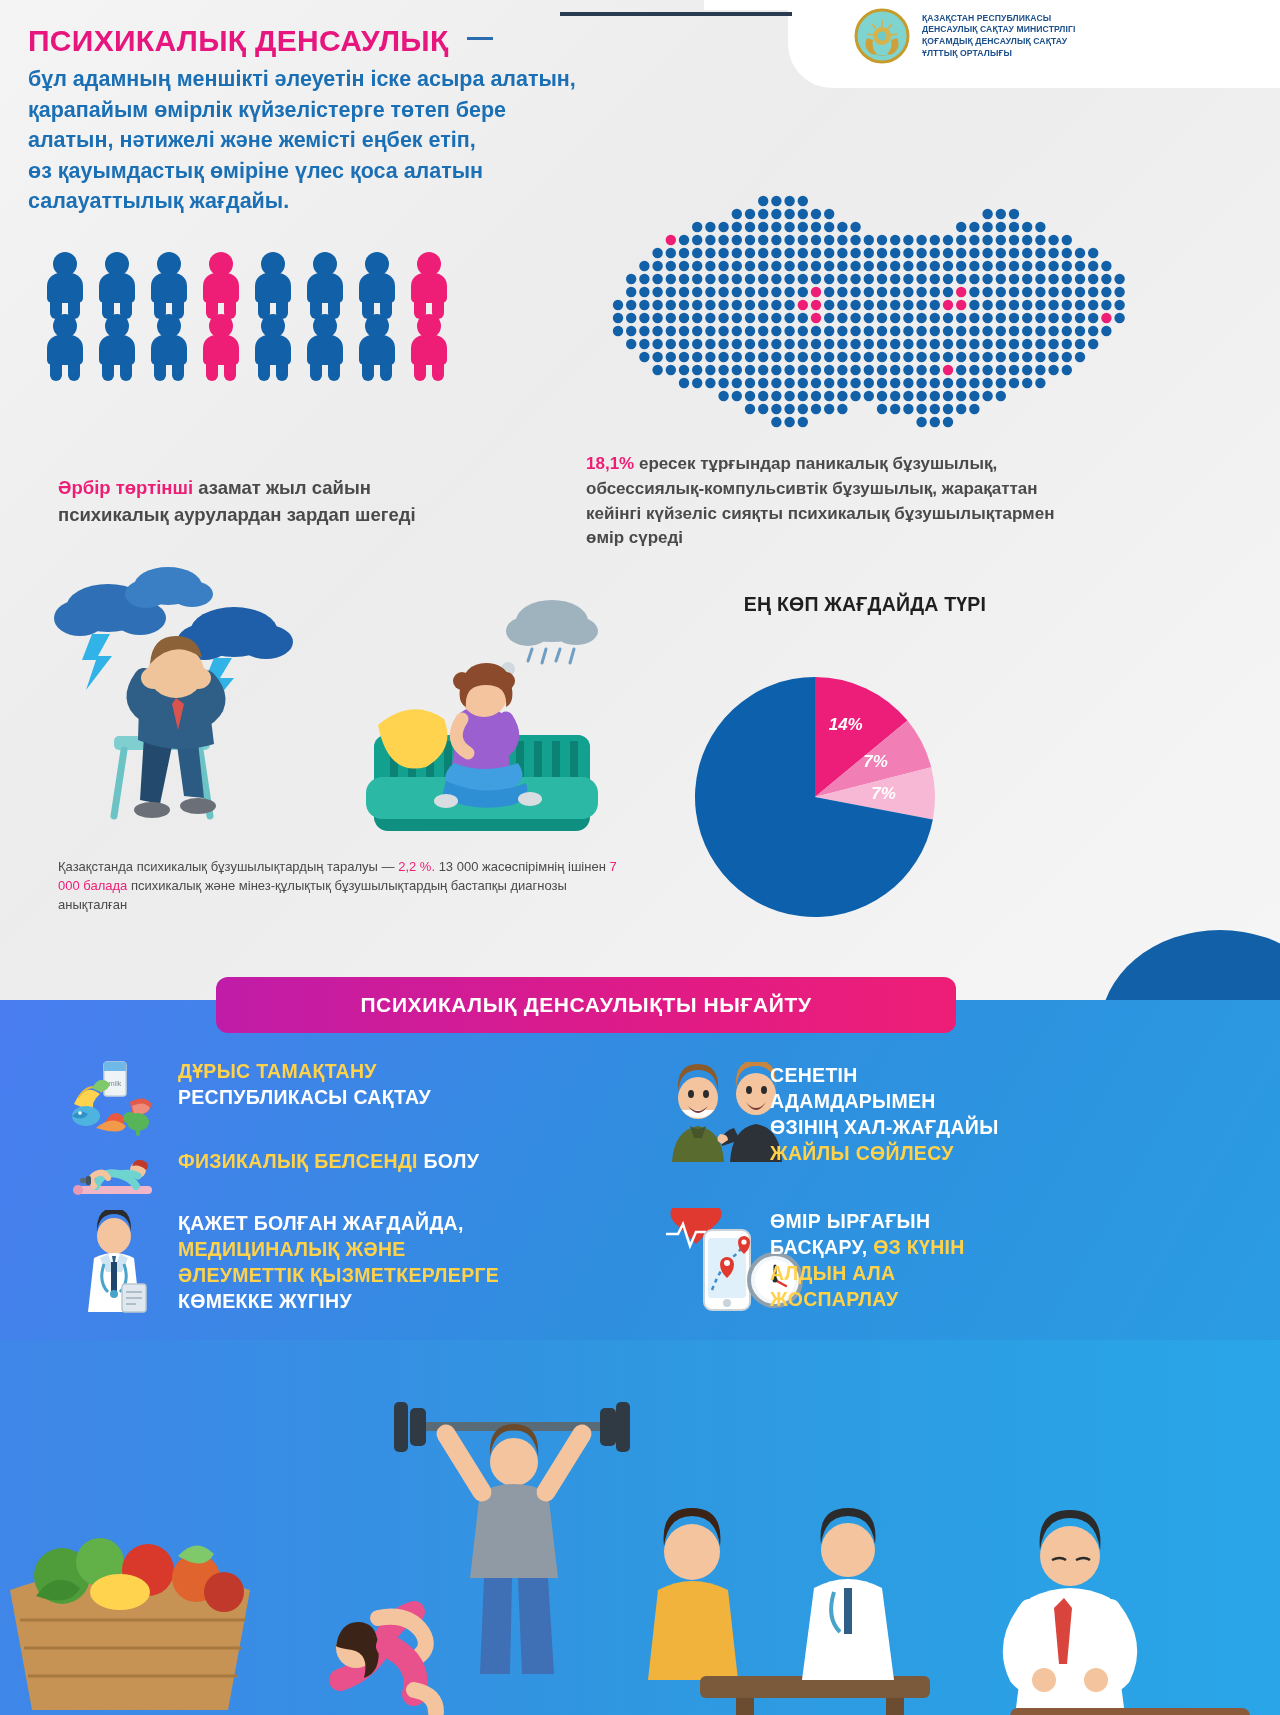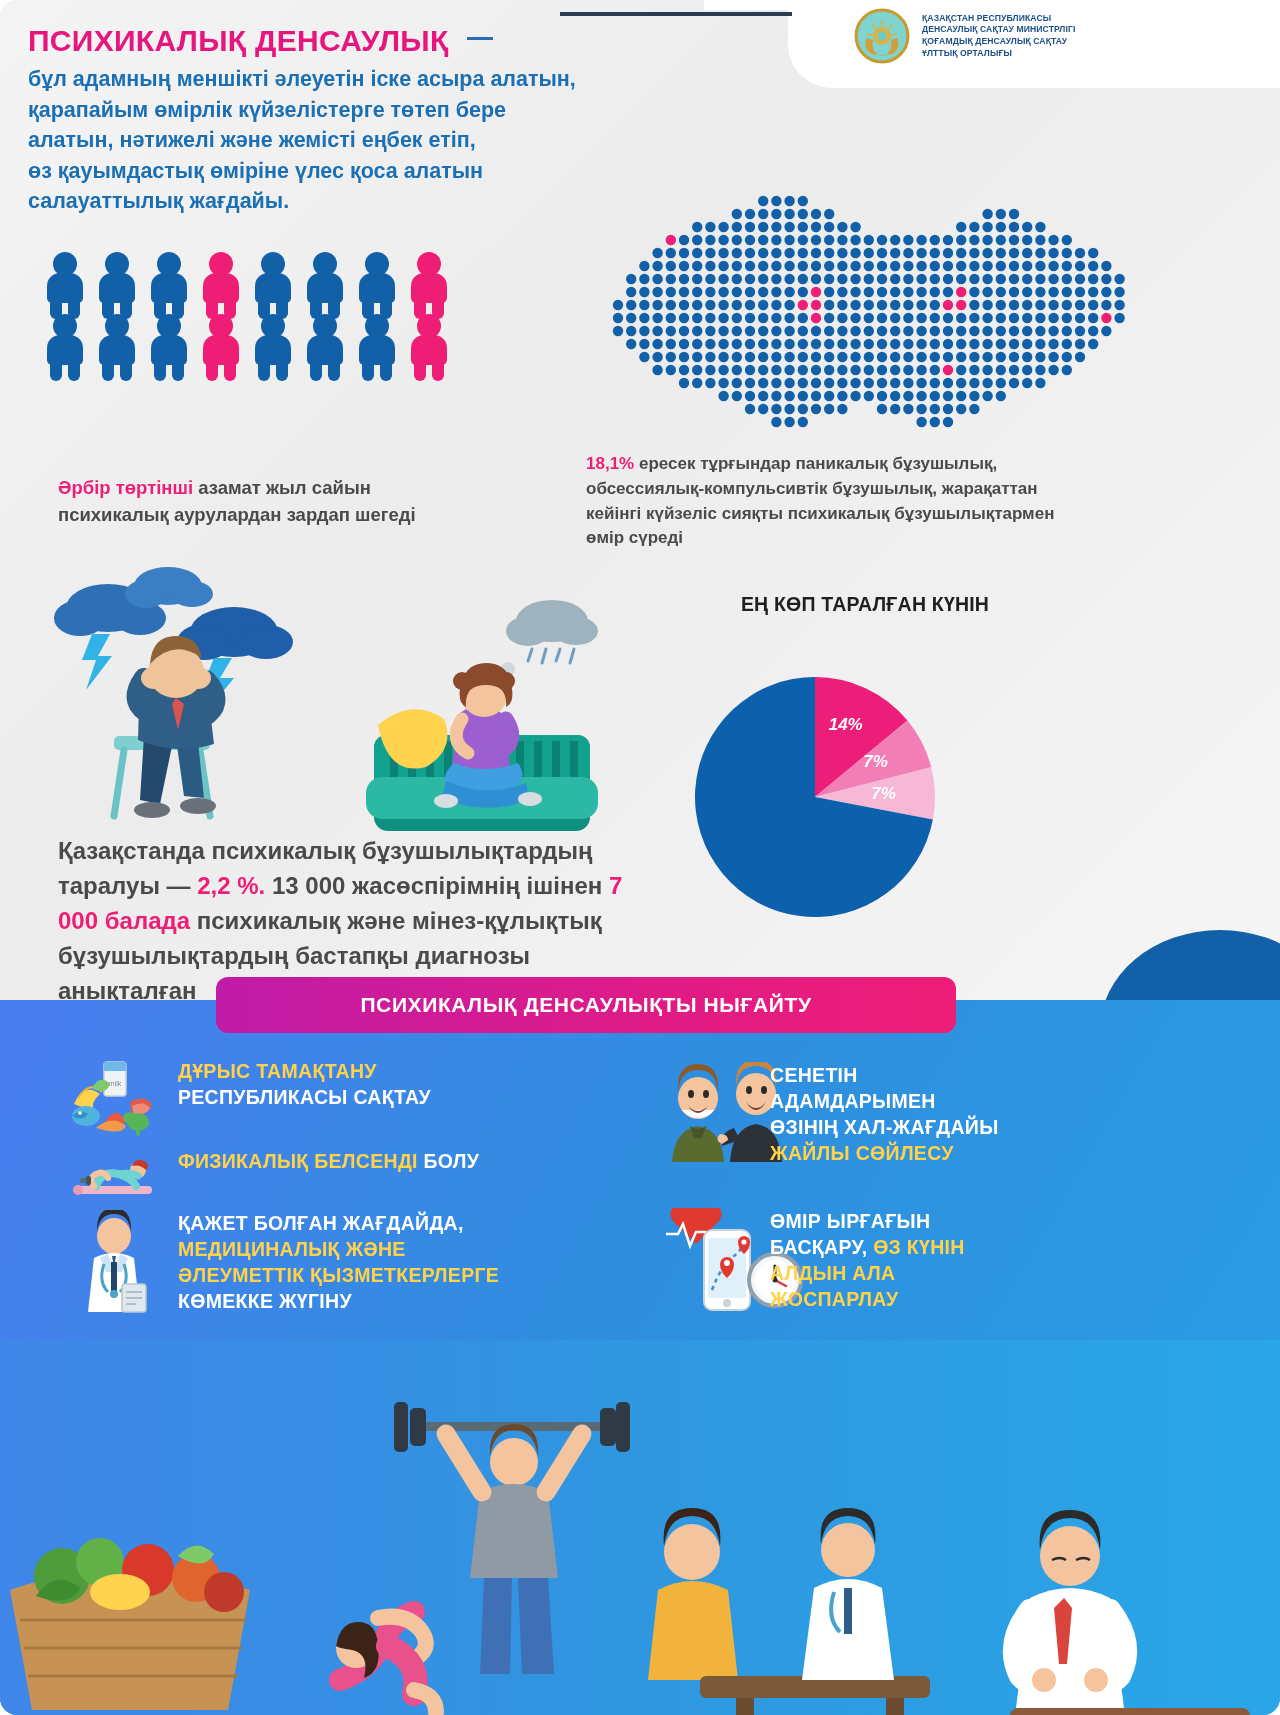"ҚАЗАҚСТАН РЕСПУБЛИКАСЫ" #page { border-radius: 17px -> none }
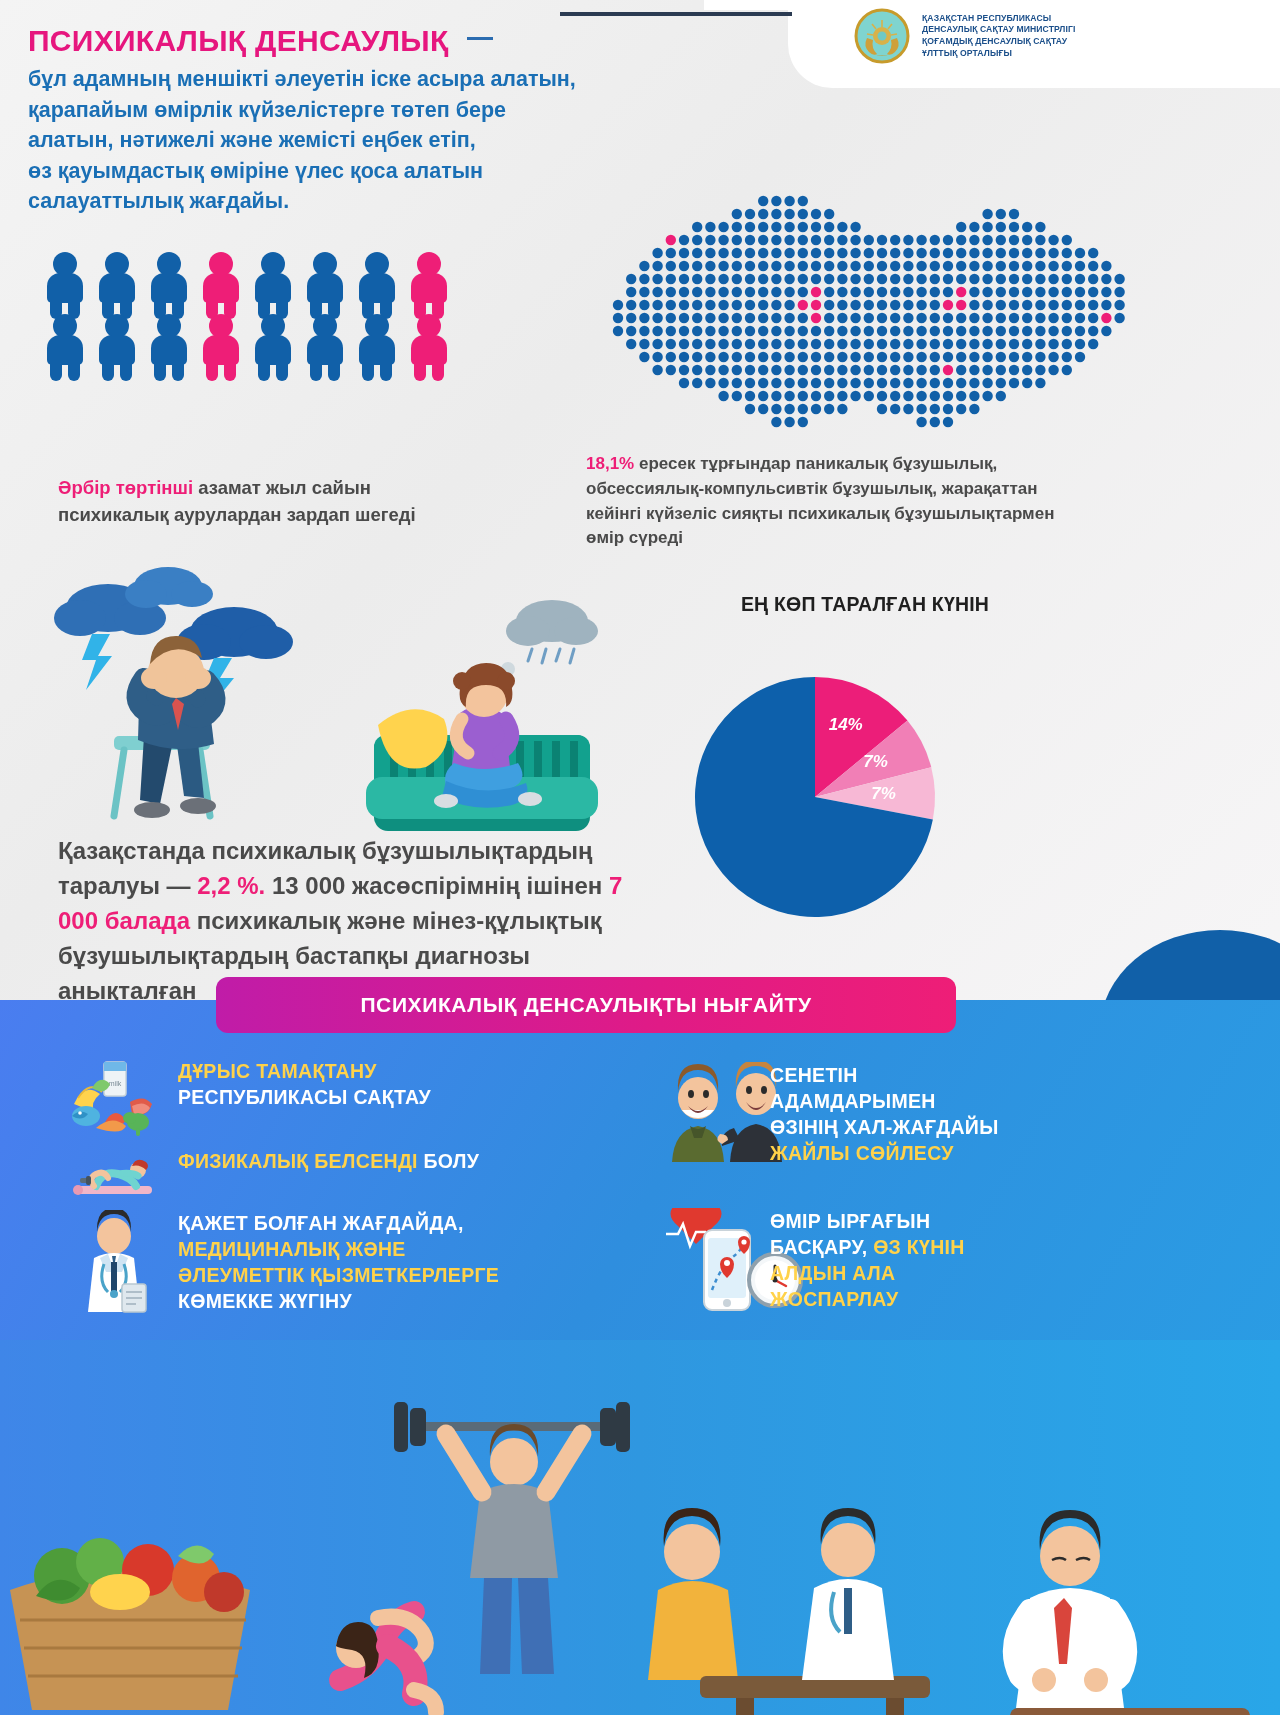"ЕҢ КӨП ТАРАЛҒАН КҮНІН" div { text: ТАРАЛҒАН КҮНІН -> ЖАҒДАЙДА ТҮРІ }
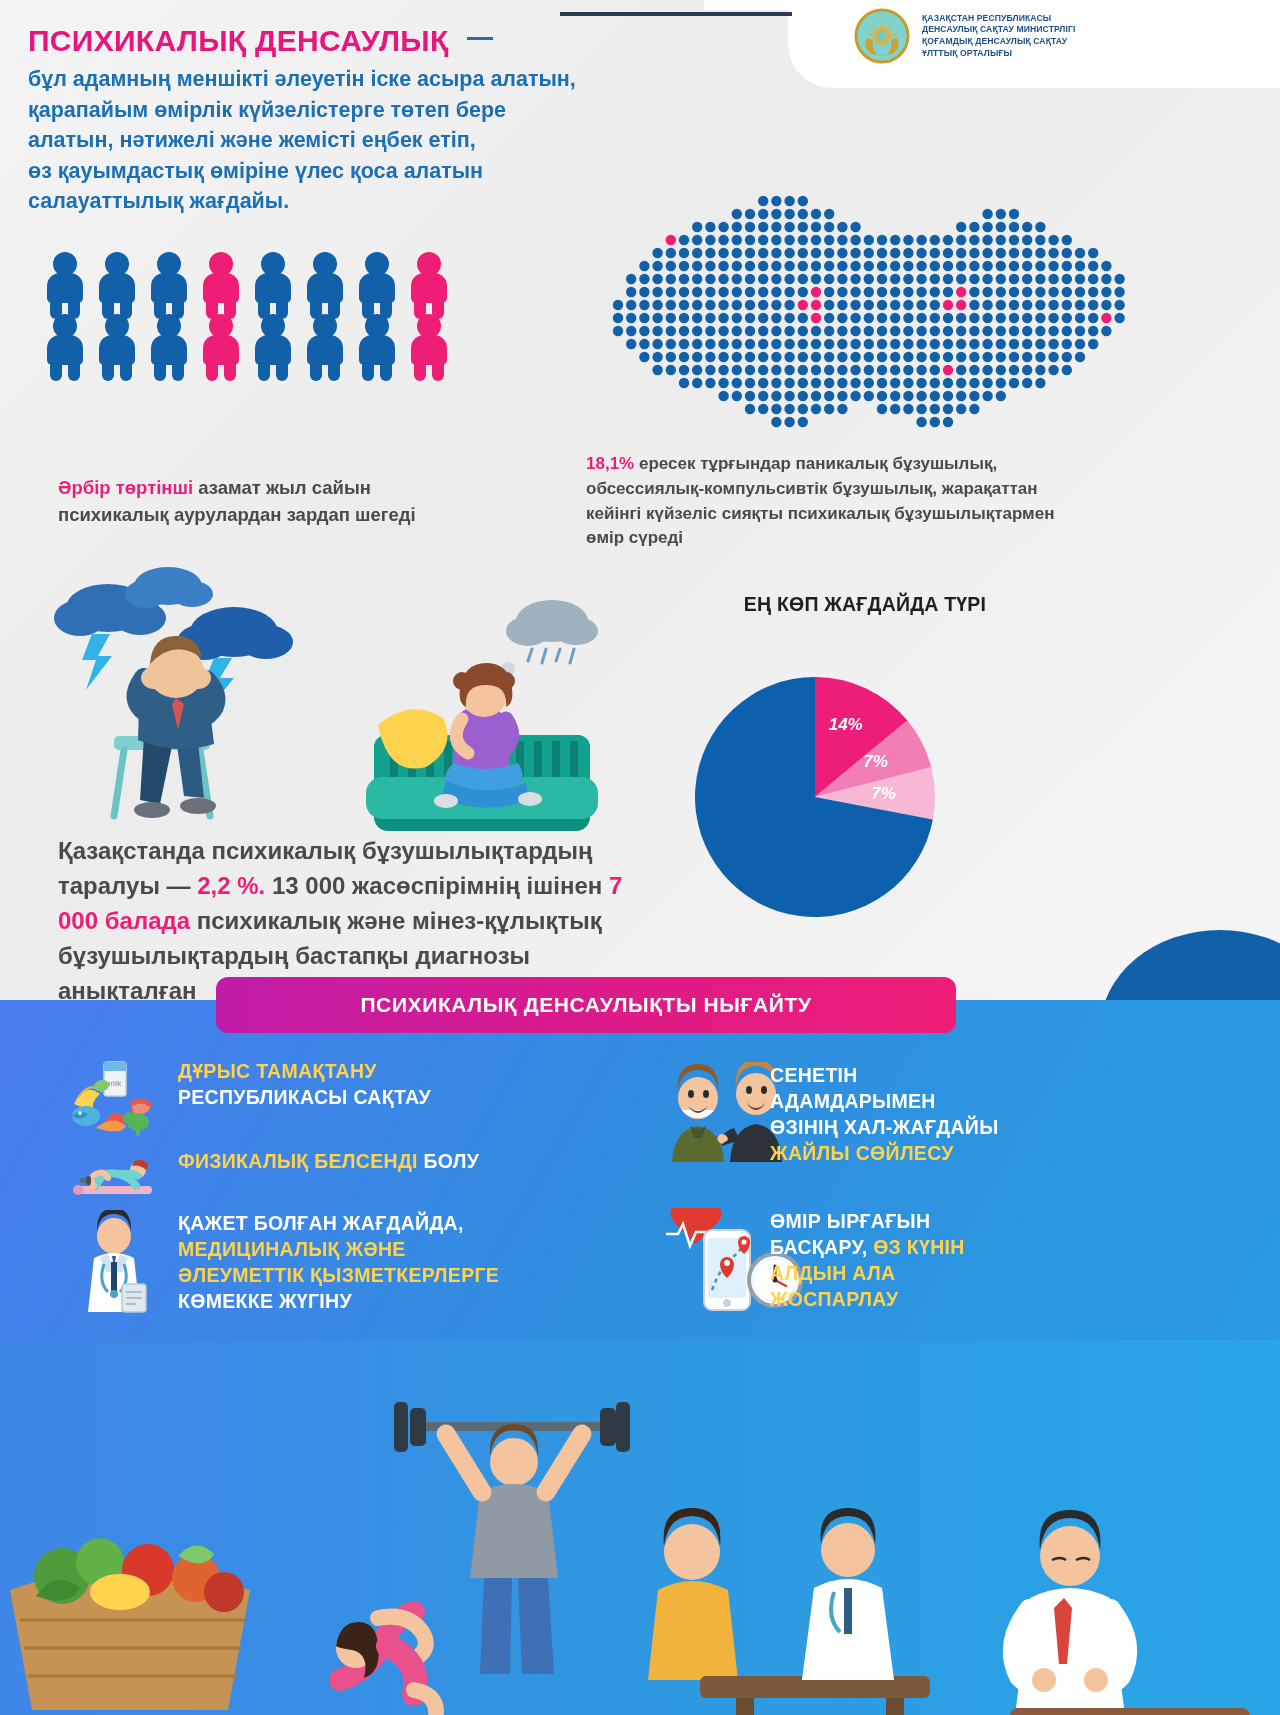"Қазақстанда психикалық бұзушылықтардың" .stat-kz { font-size: 24px -> 13px; font-weight: bold -> normal; top: 833px -> 858px }
